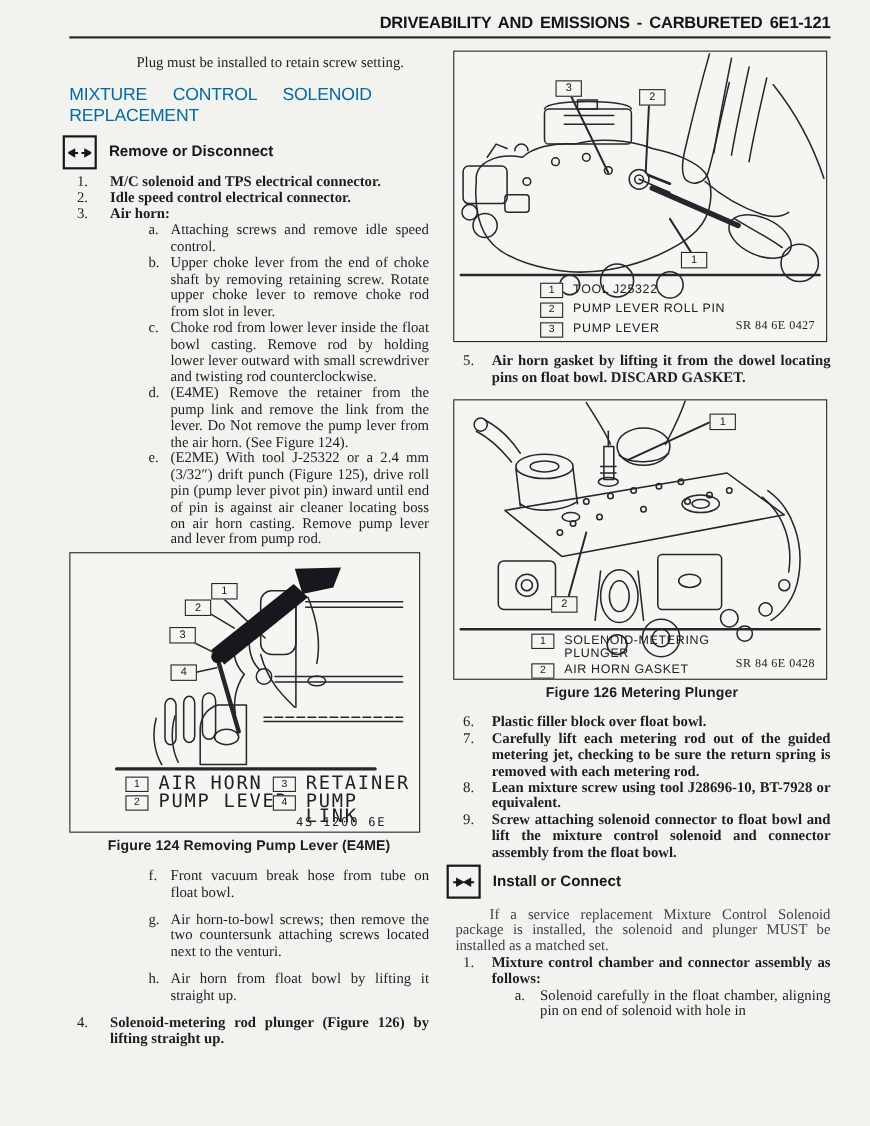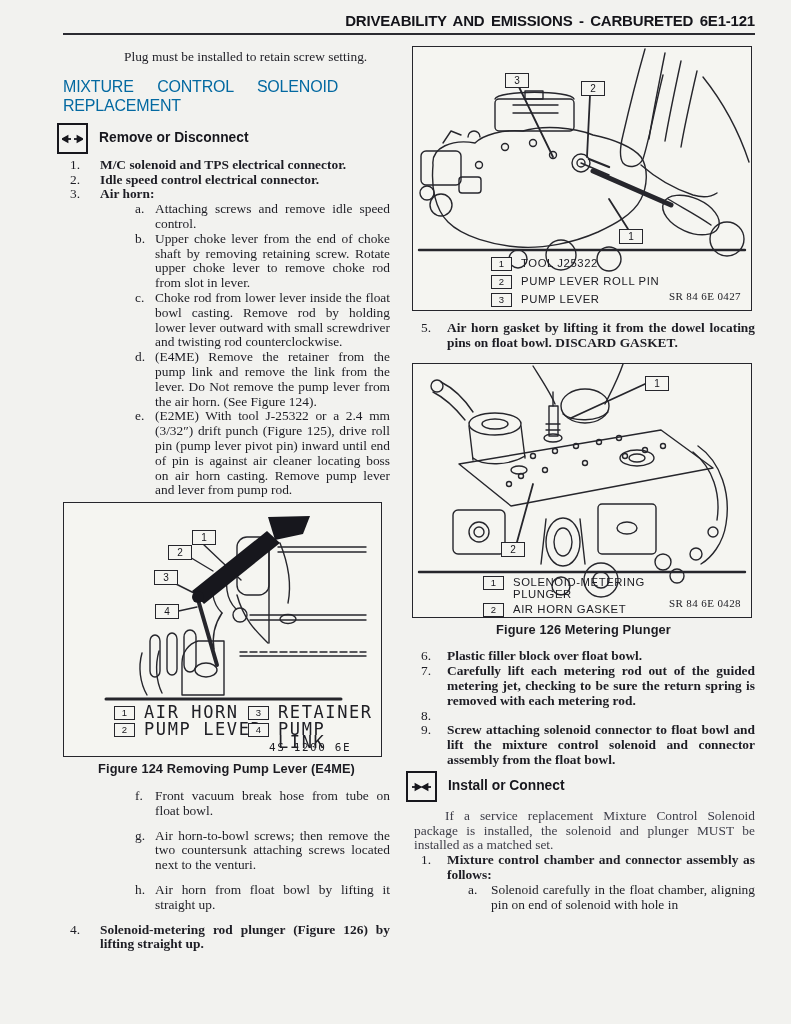"Lean mixture screw using tool" span.txt { html: none -> <span>Lean mixture screw using tool J28696-10, BT-7928 or equivalent.</span> }
